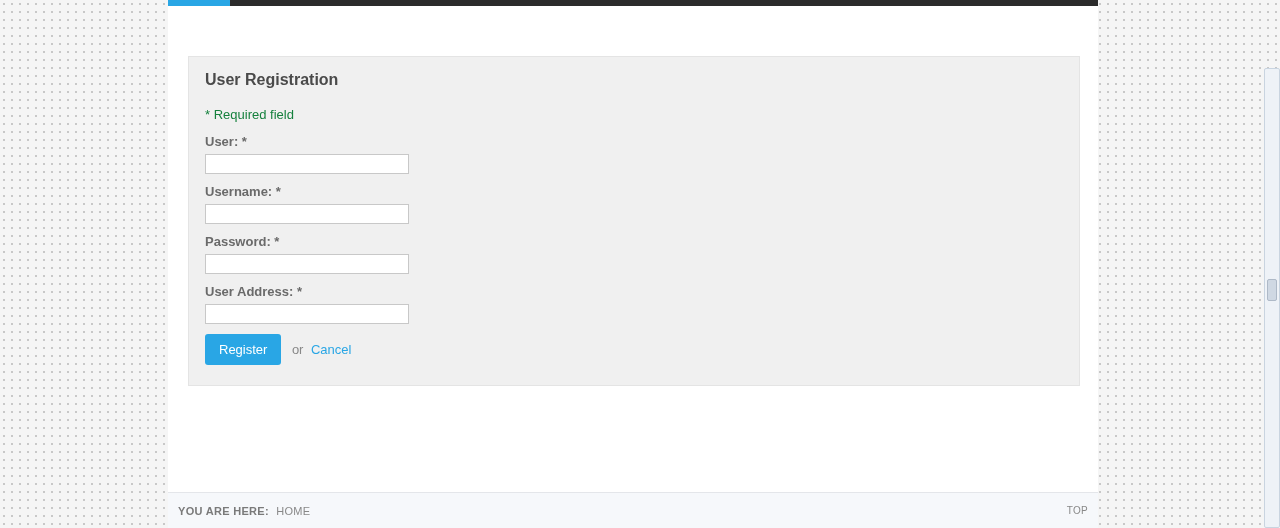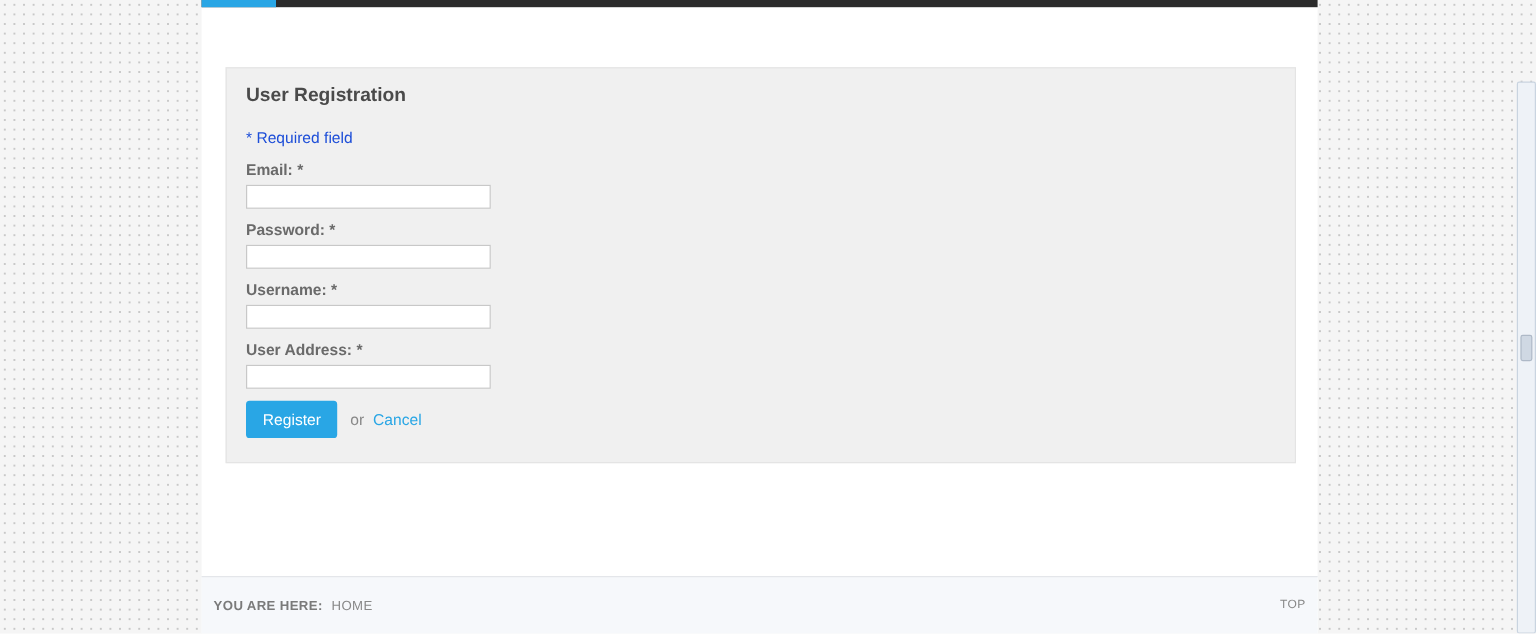"* Required field" .req-note { color: #1d4ed8 -> #15803d }
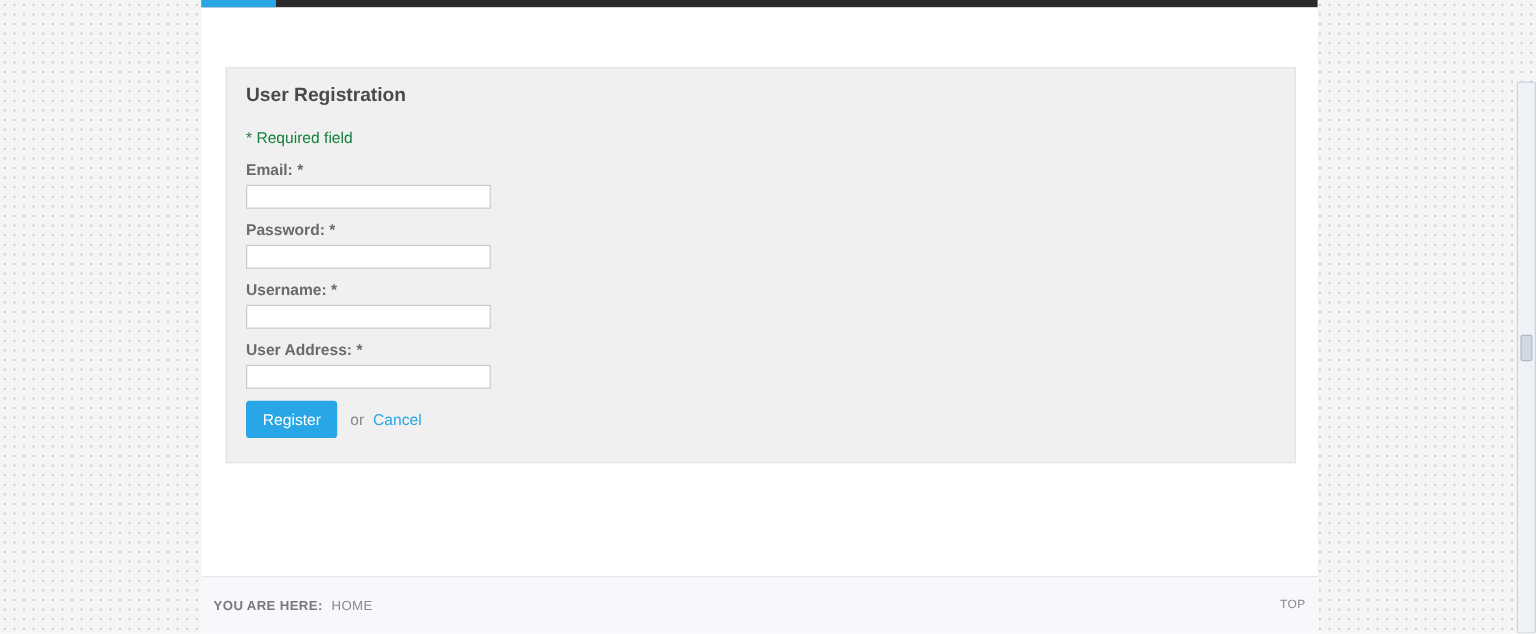"Email: *" label.form-label { text: Email -> User }
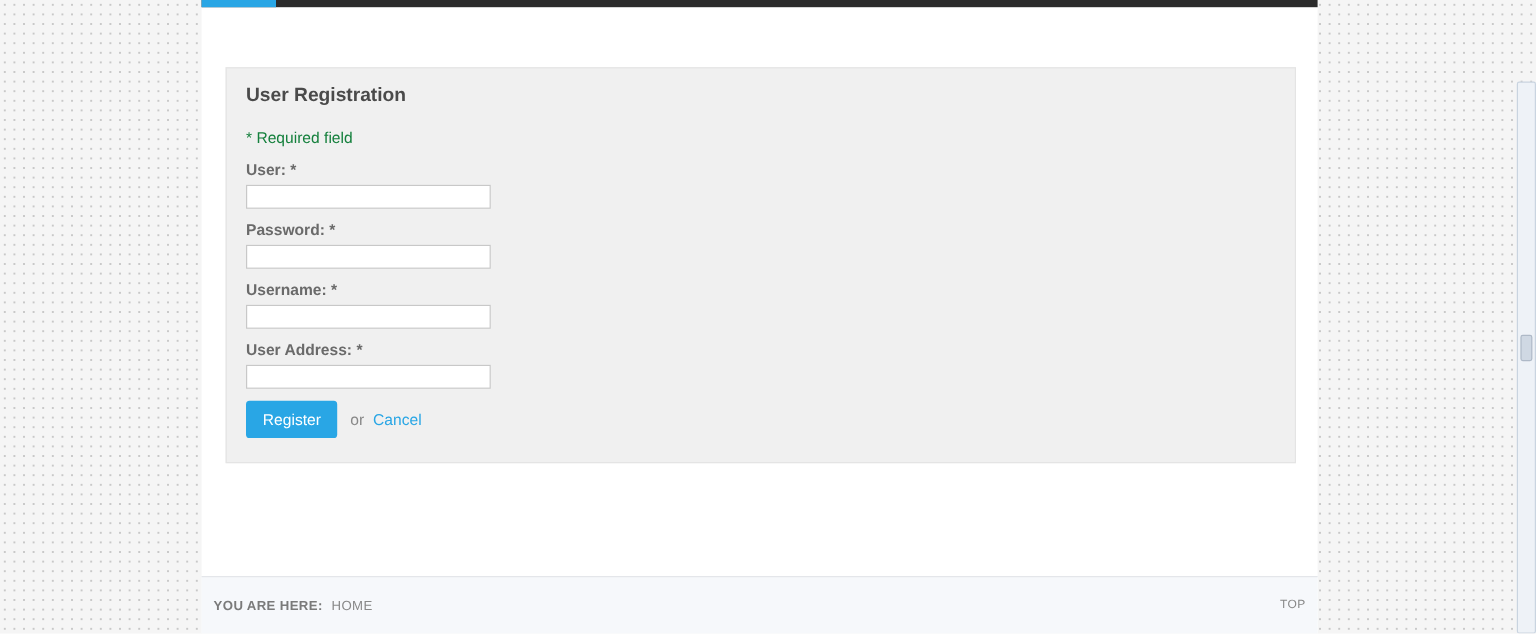"Password: *" div.form-row { order: before "Username: *" -> after "Username: *" }
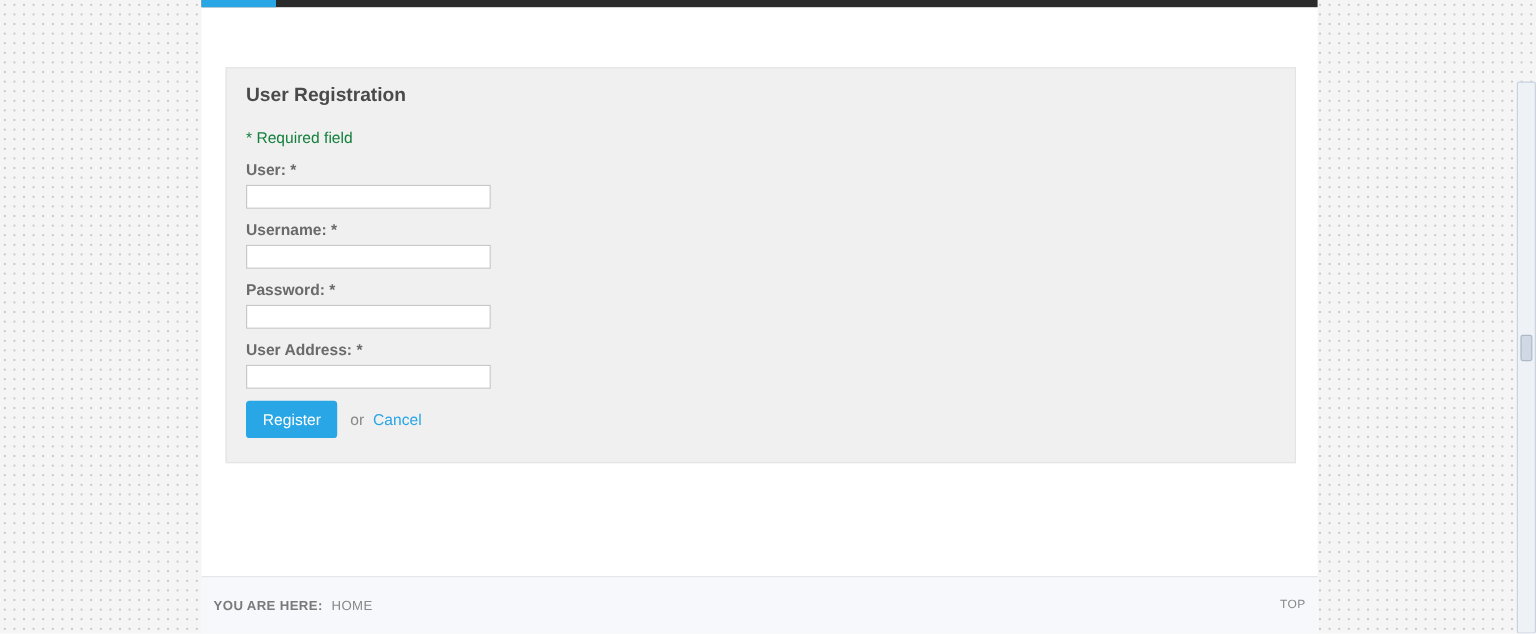"YOU ARE HERE: HOME" .footer-bar { height: 48px -> 36px }
